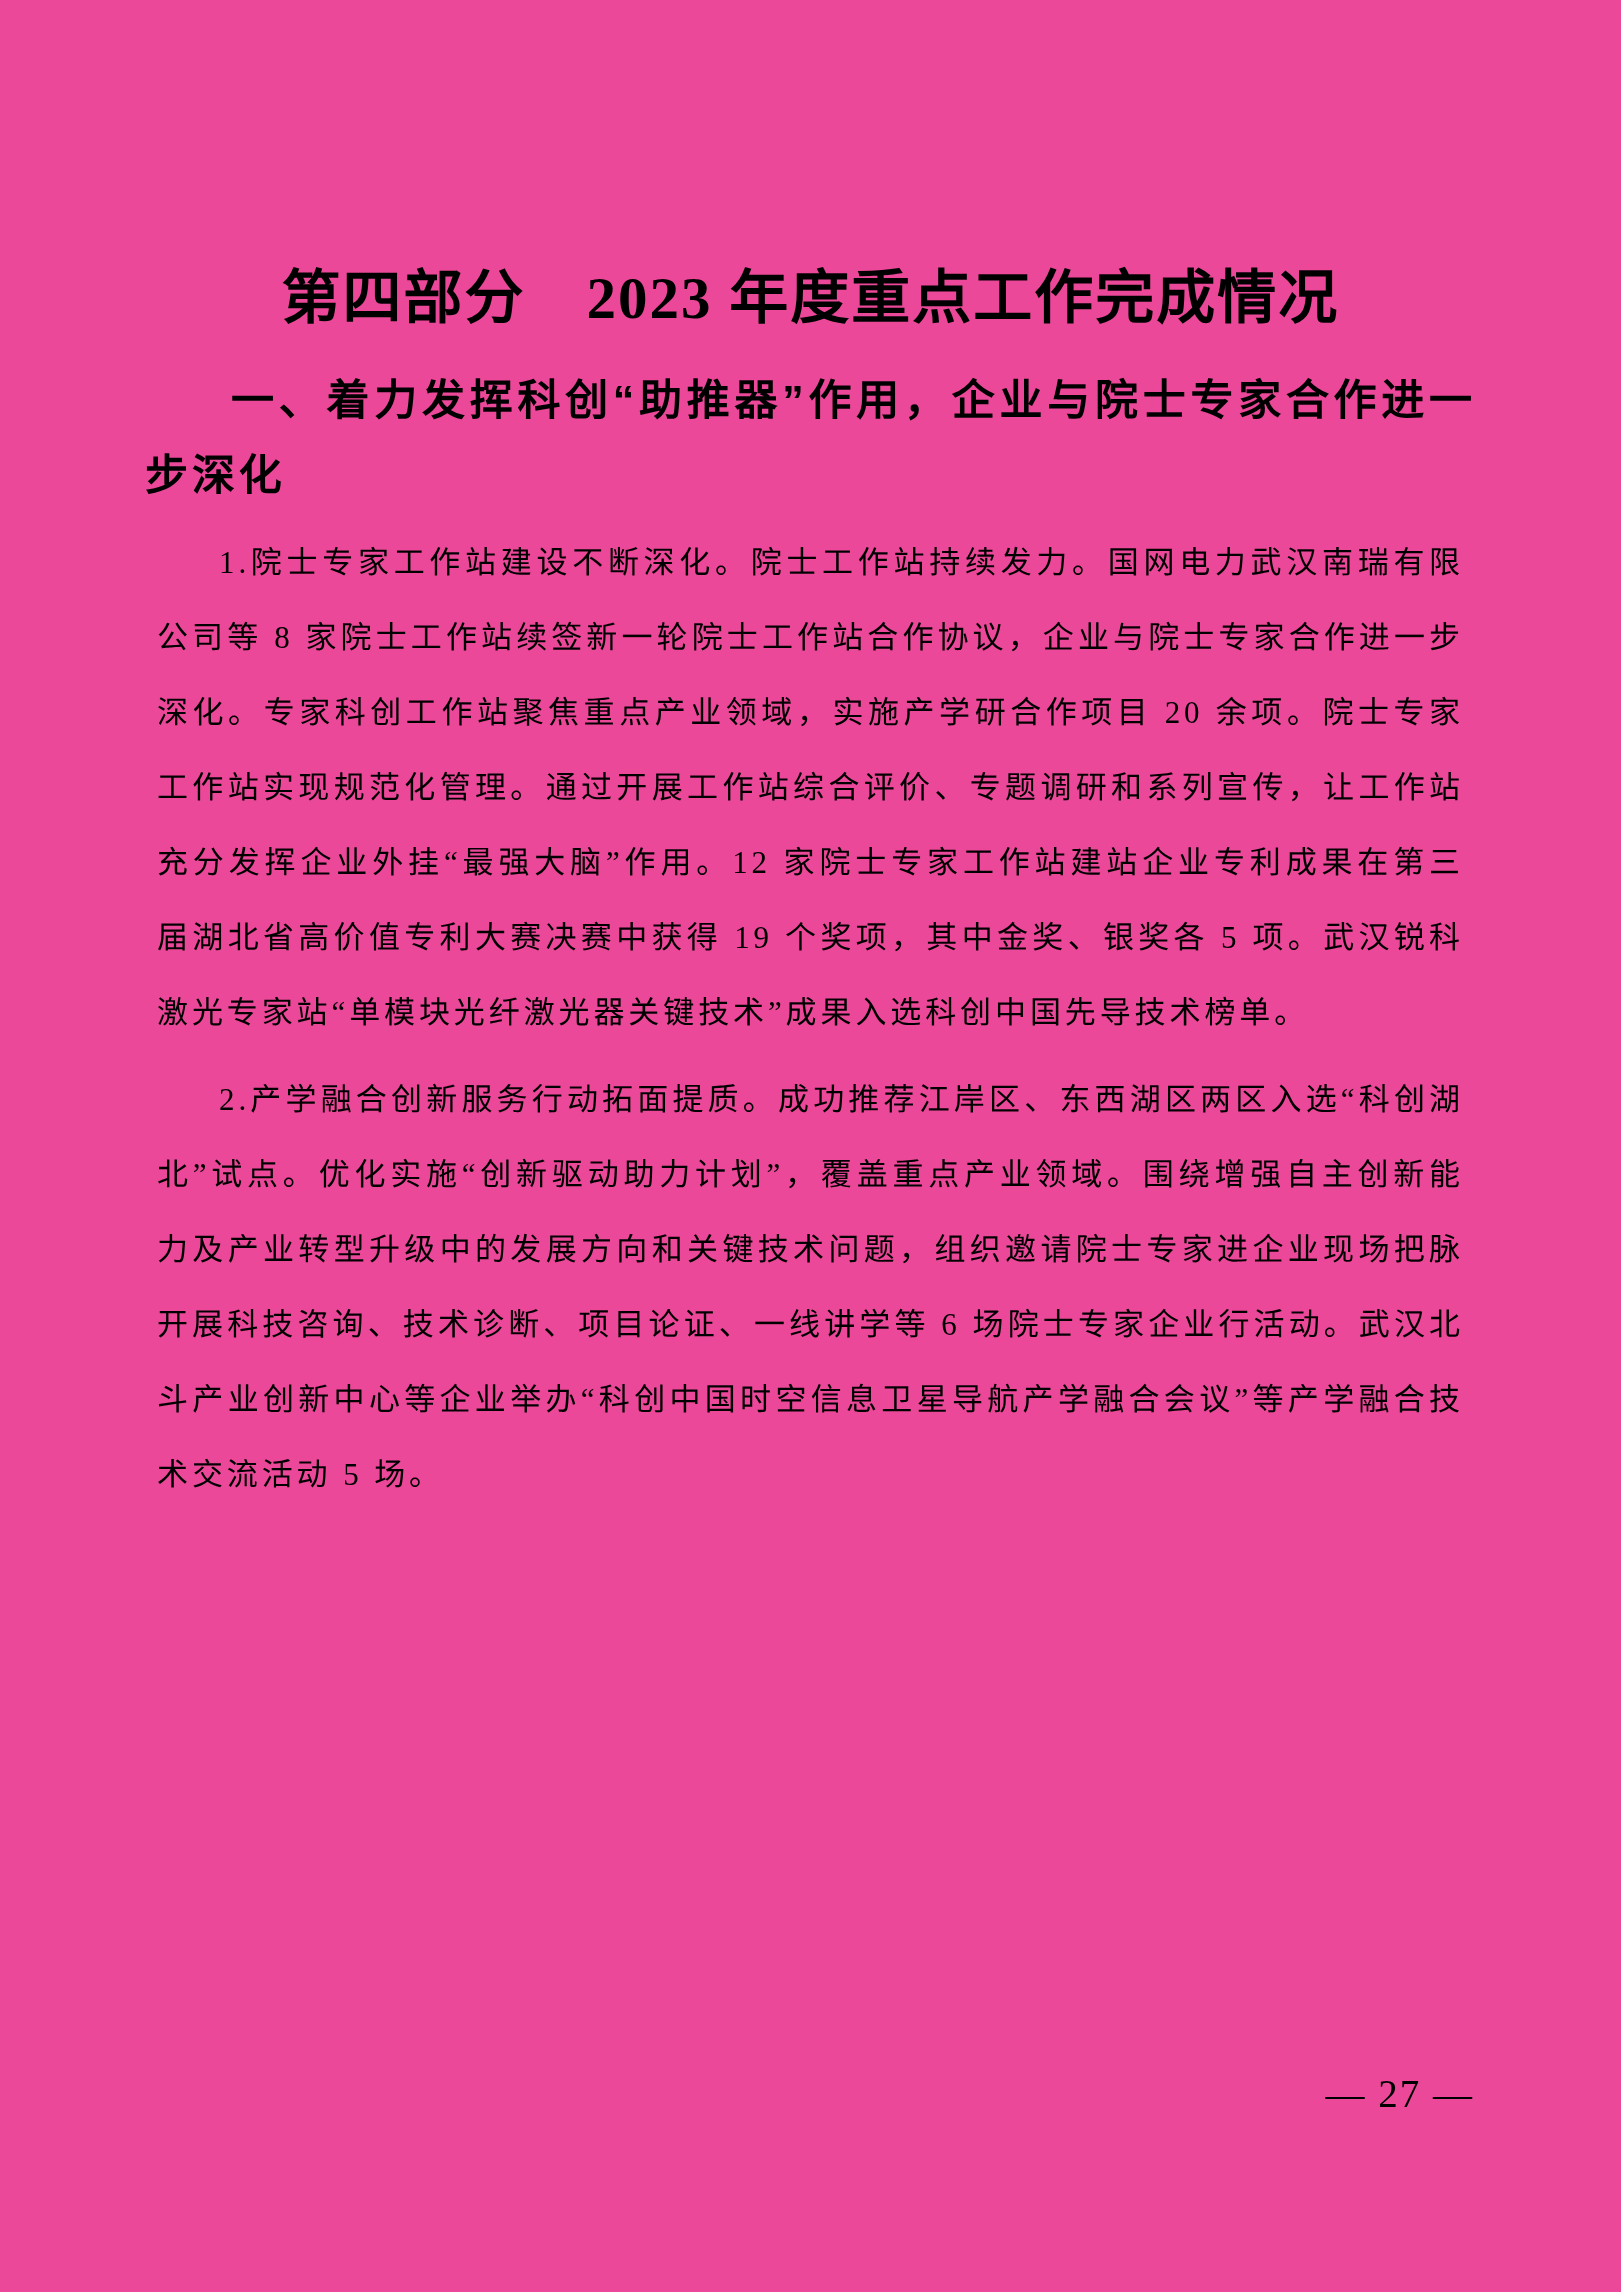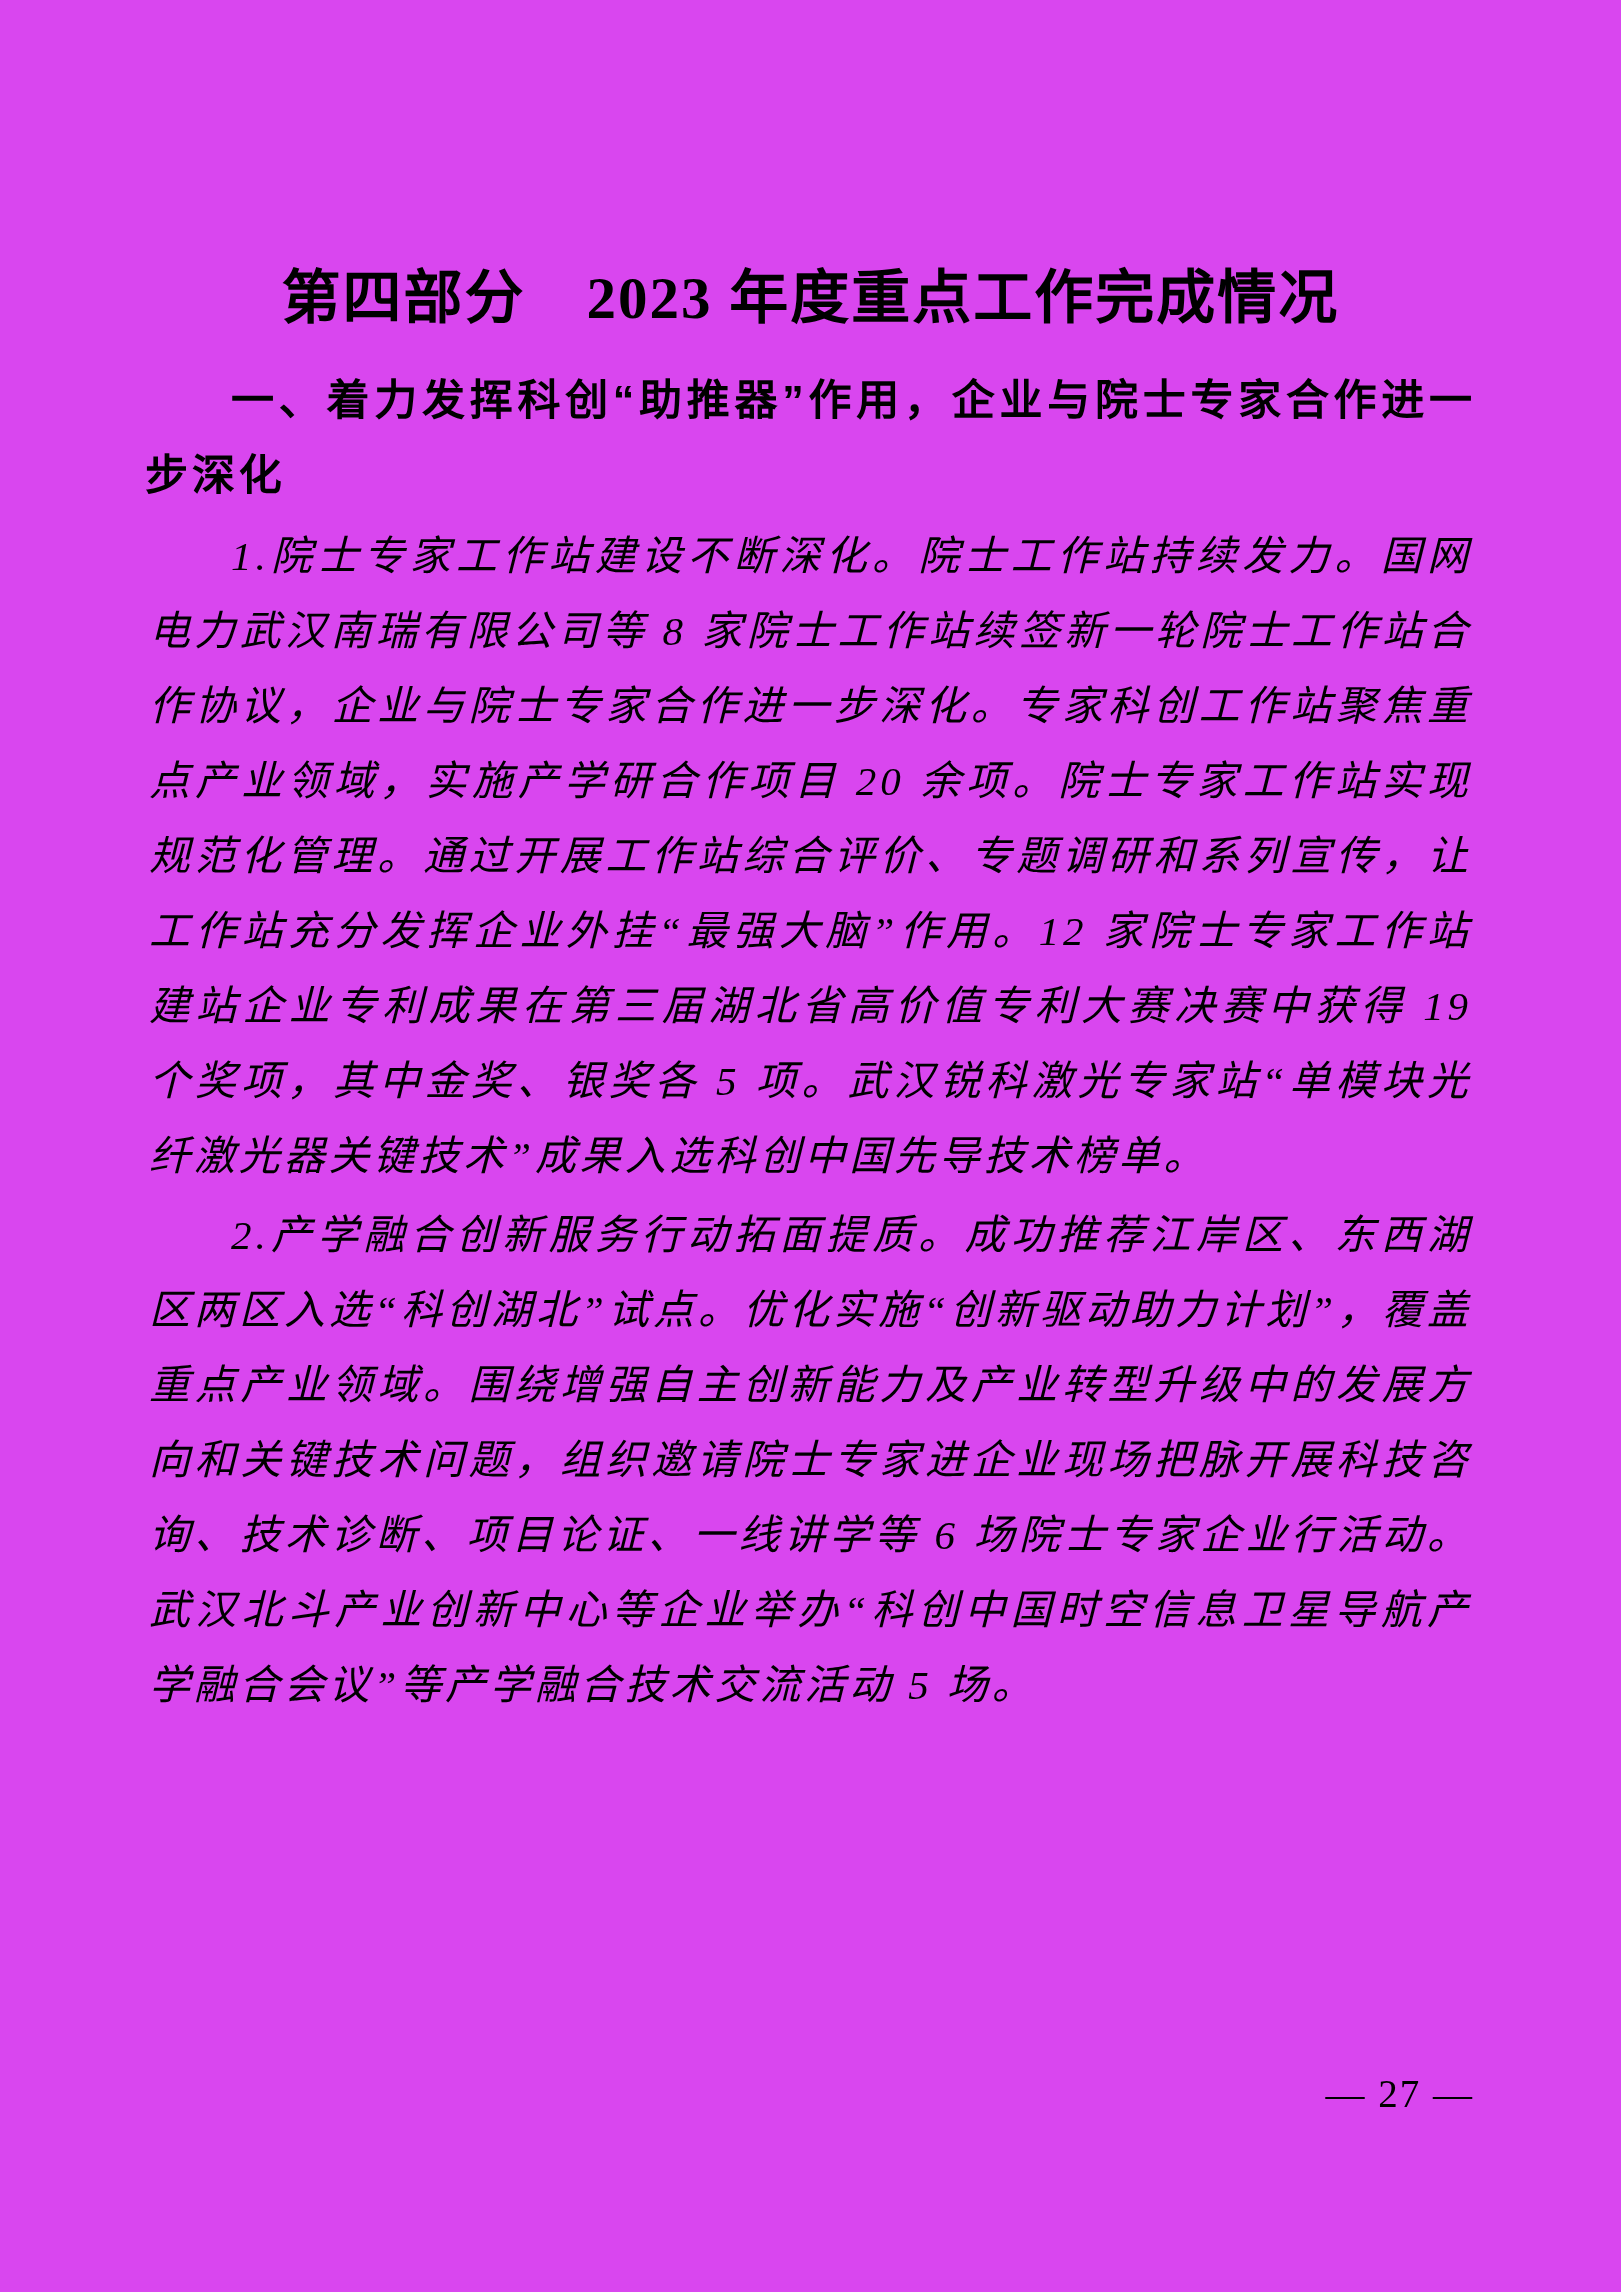"第四部分 2023 年度重点工作完成情况" .page { background: #d946ef -> #ec4899 }
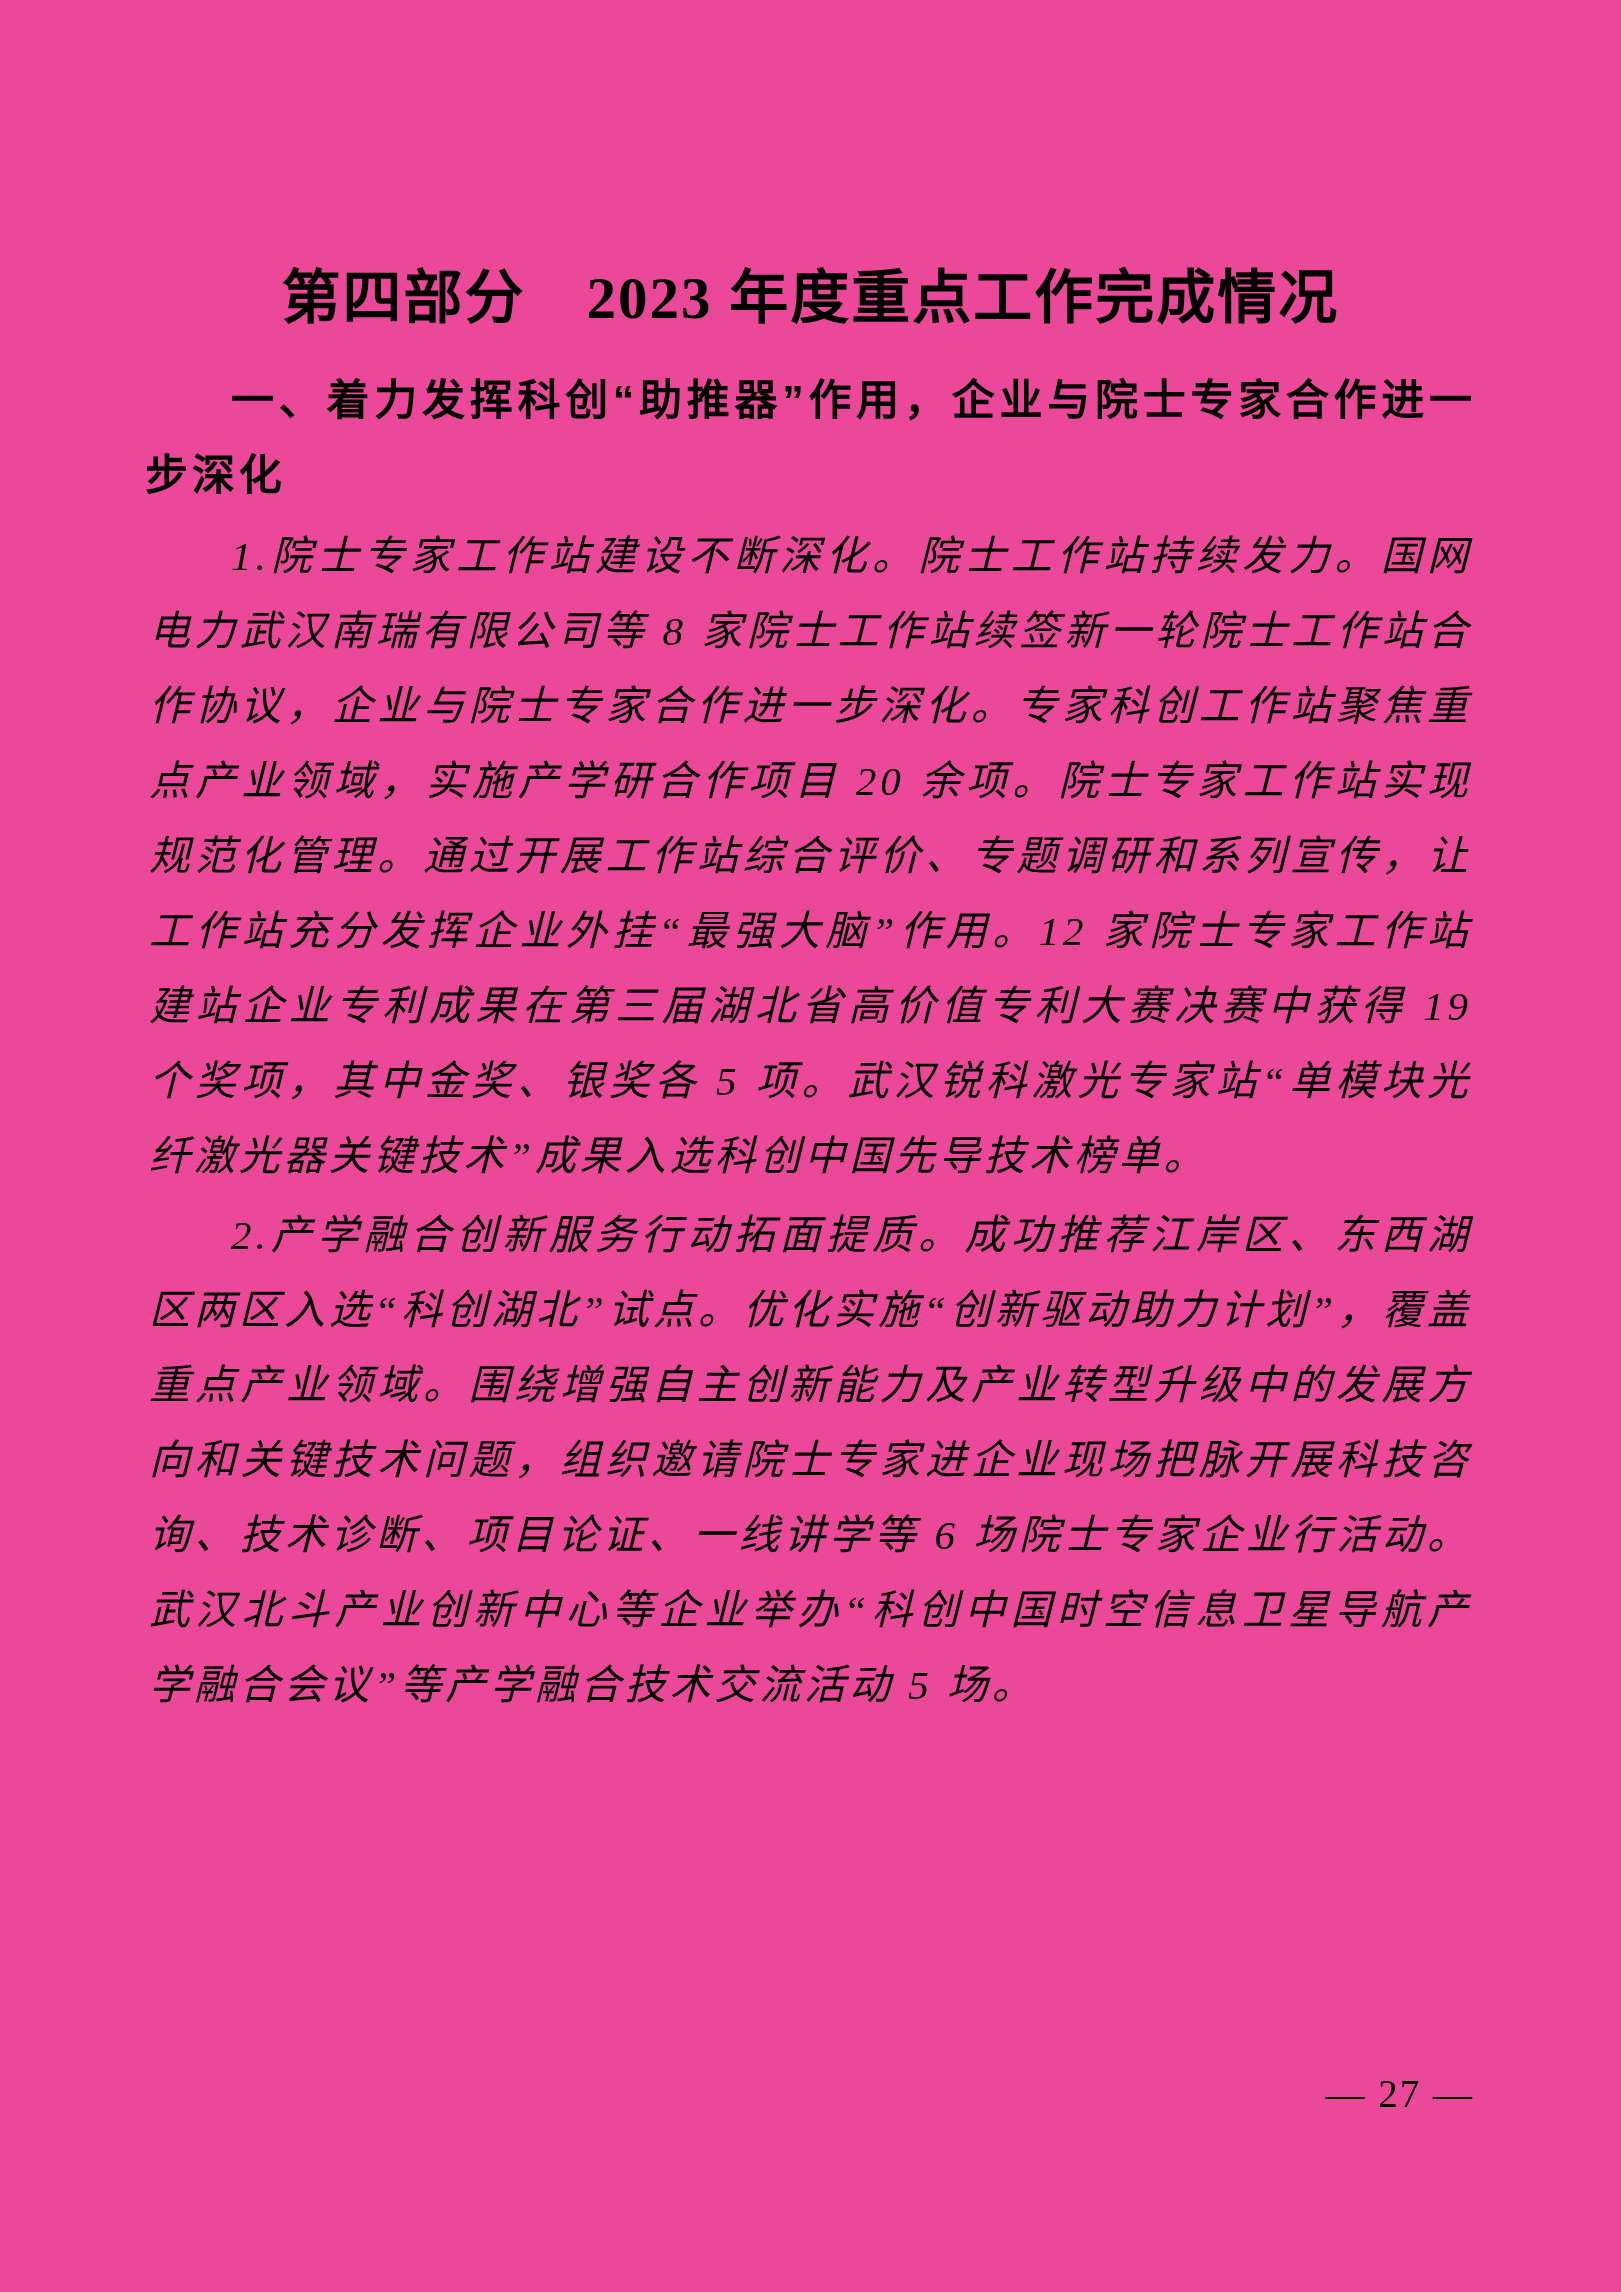"1.院士专家工作站建设不断深化。院士工作站持续发力。国网电力武汉南瑞有限公司等" .doc-body p { font-size: 41px -> 31px; font-style: italic -> none; margin: 4px -> 12px }
